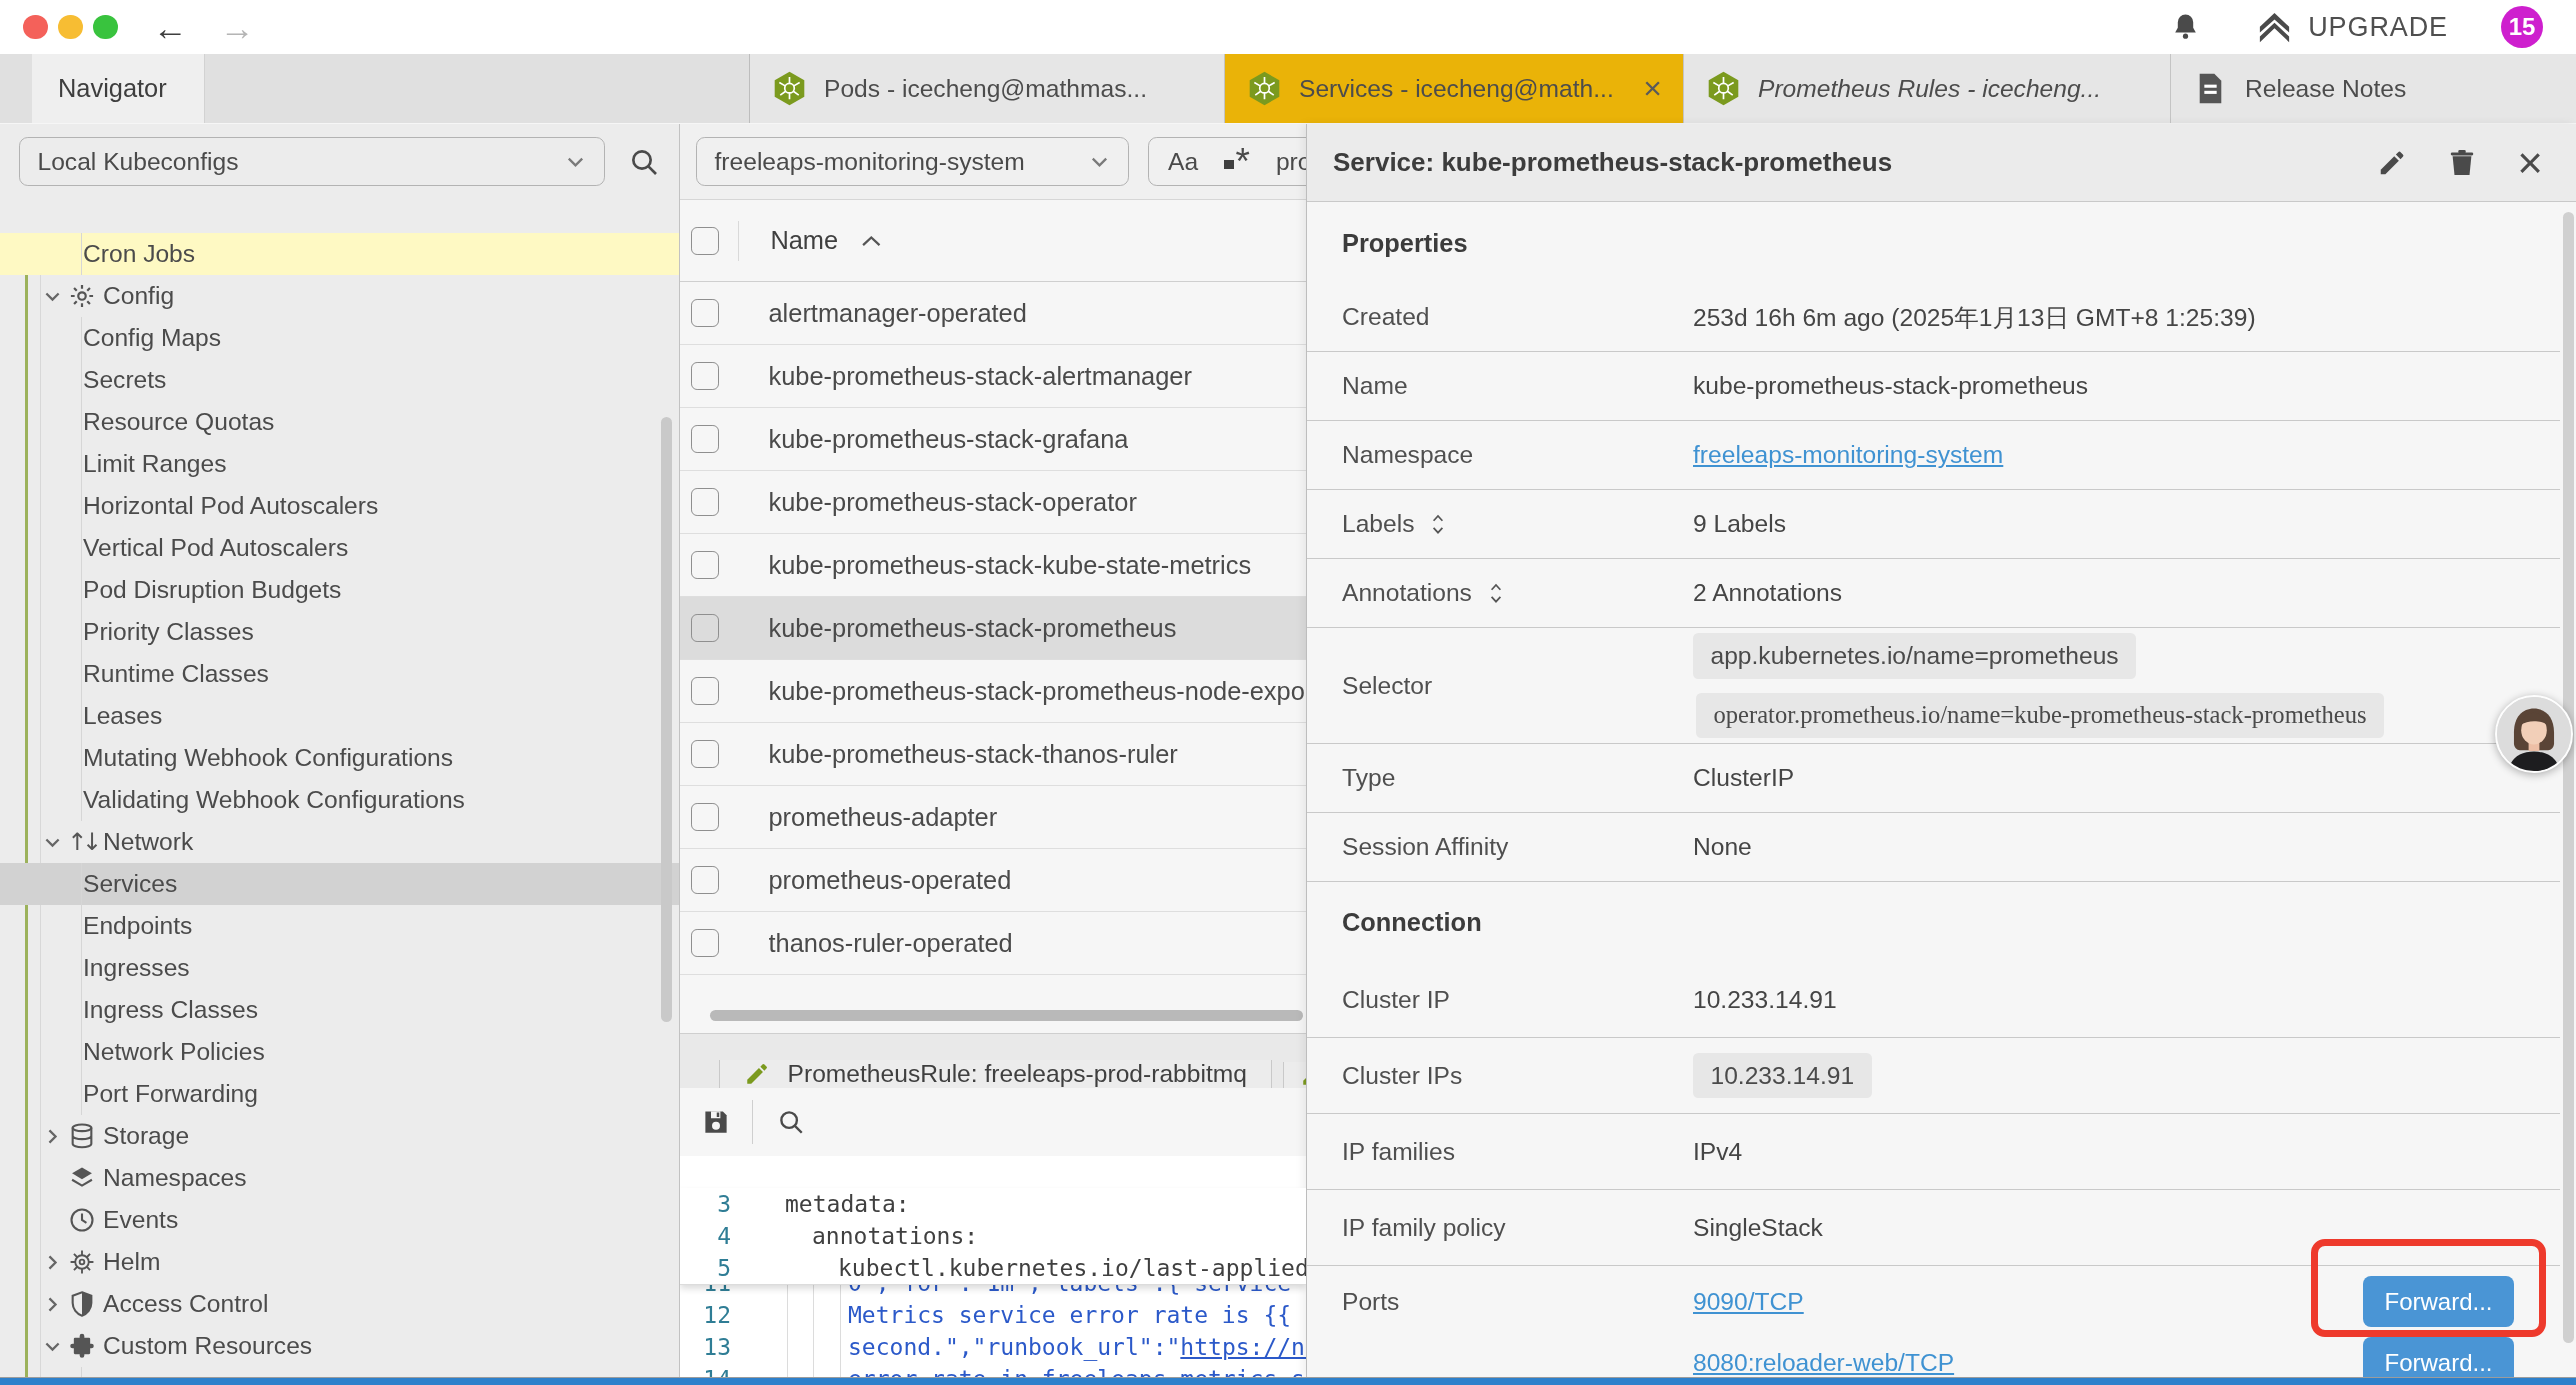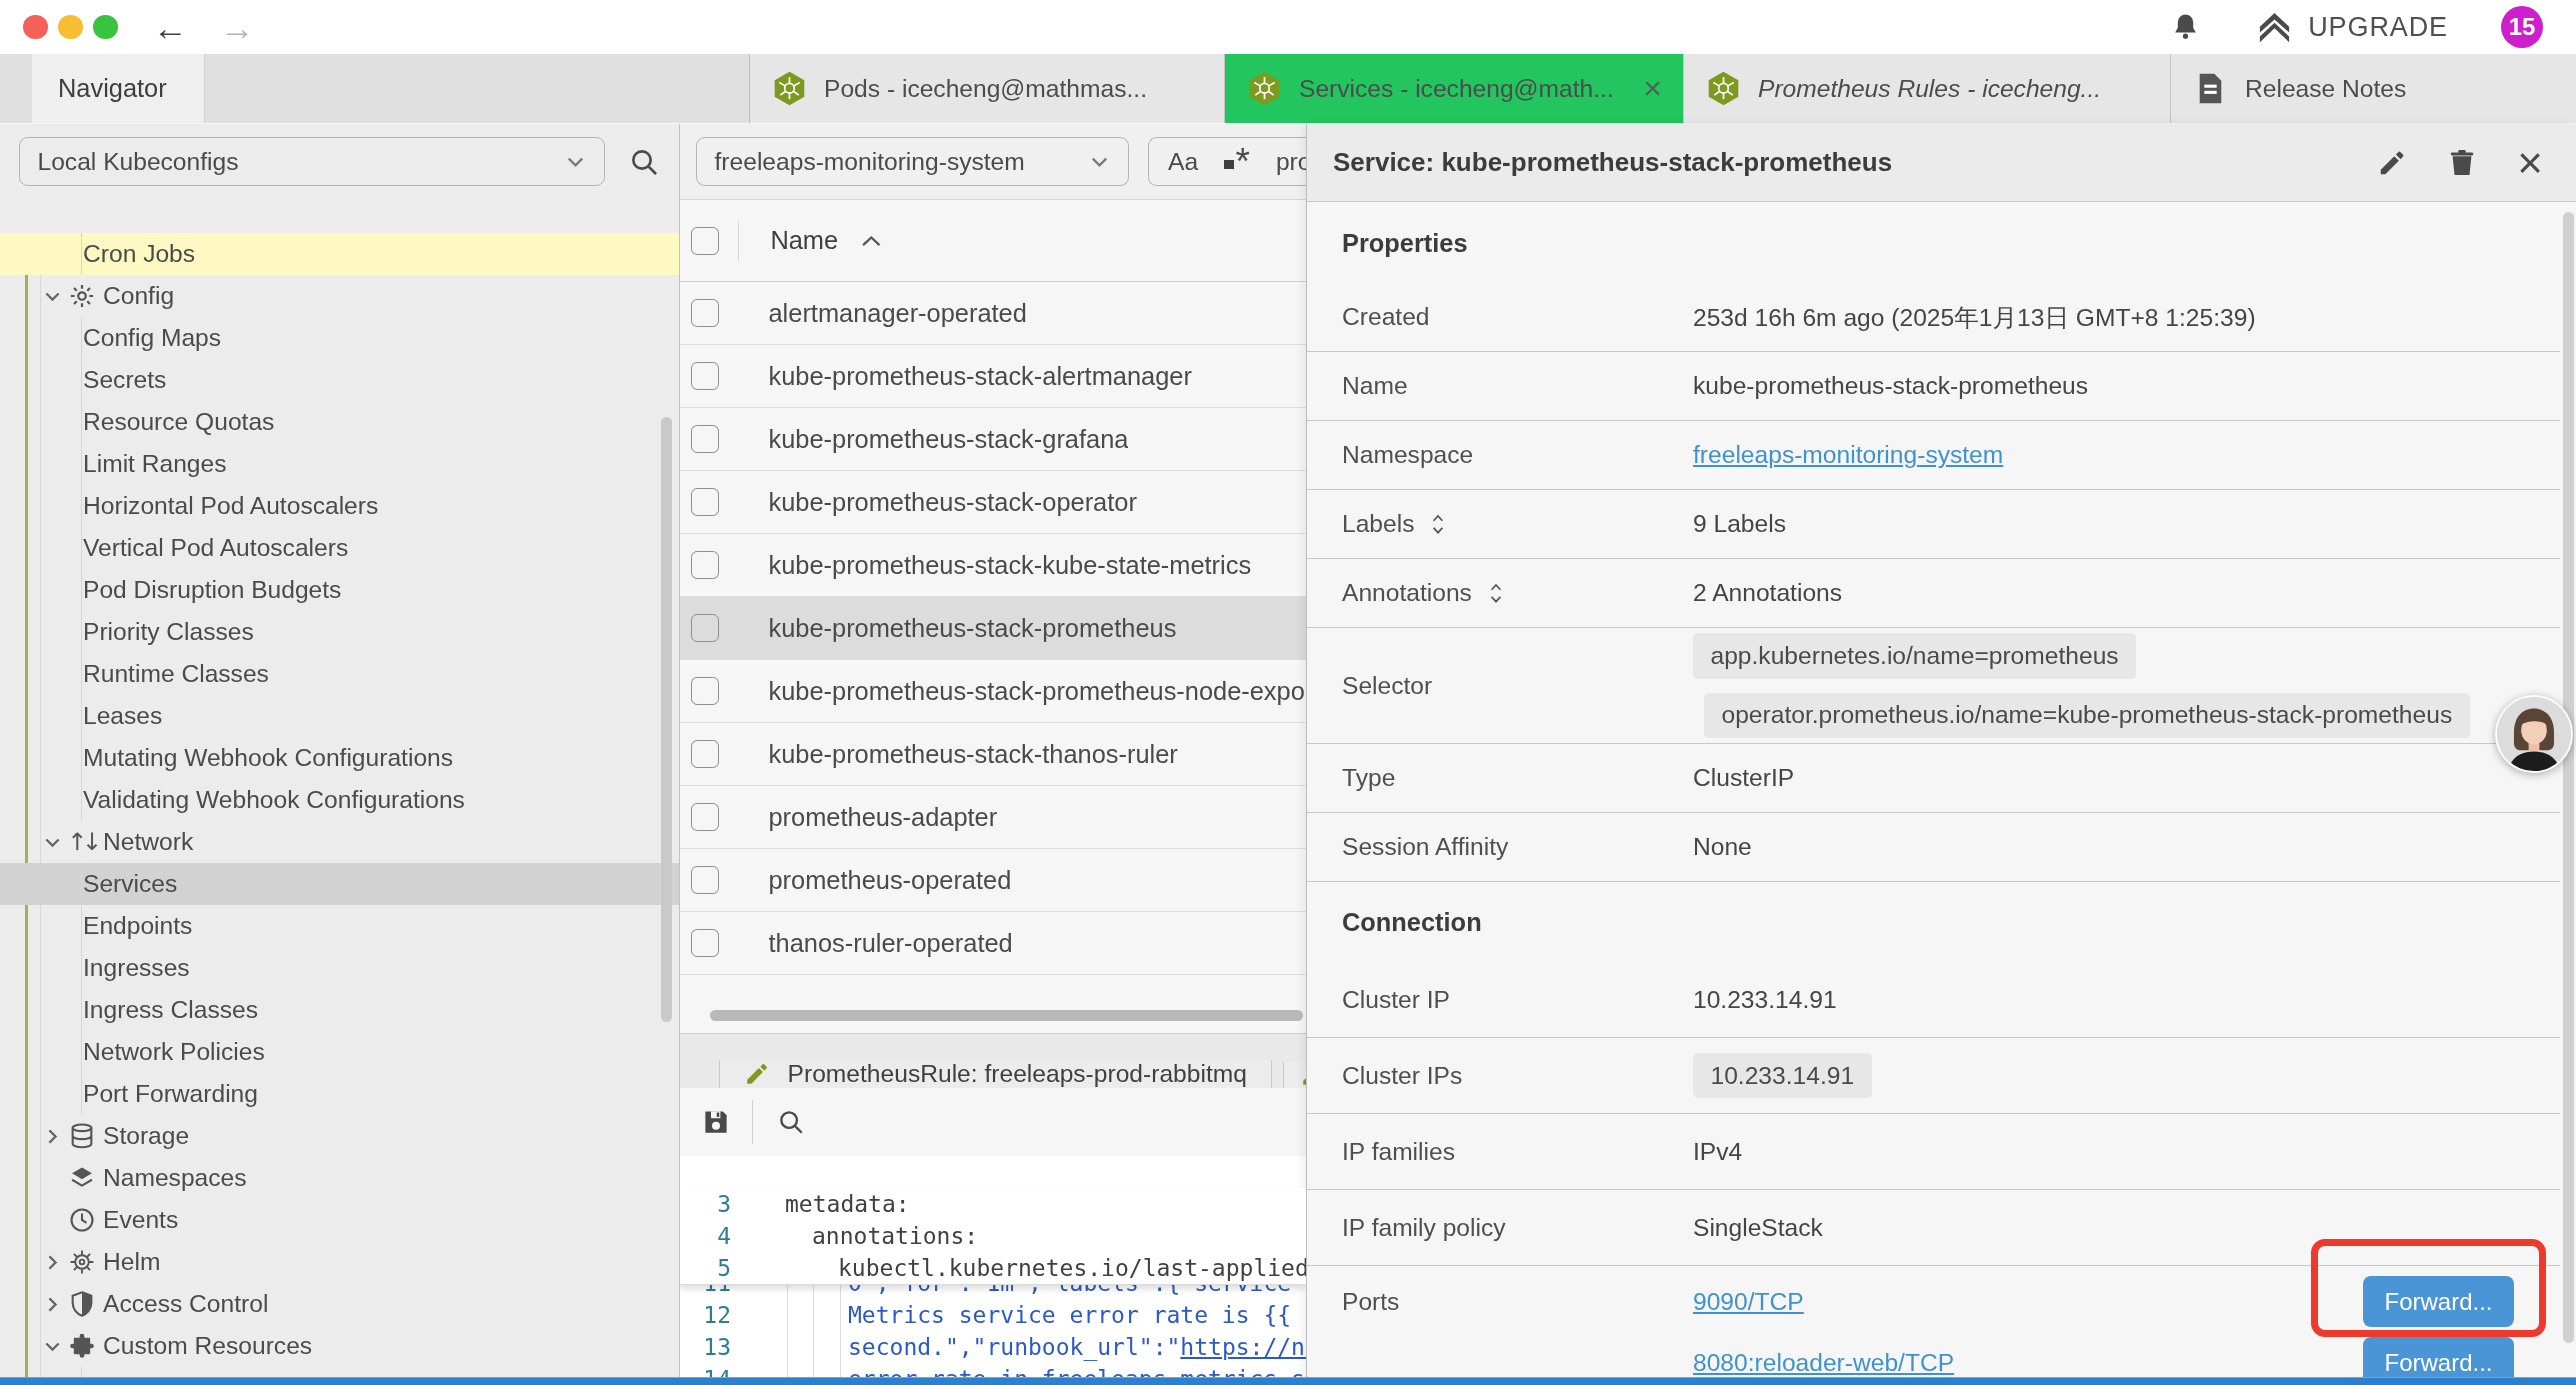"Services - icecheng@math..." .tab.active { background: #22c55e -> #eab308 }
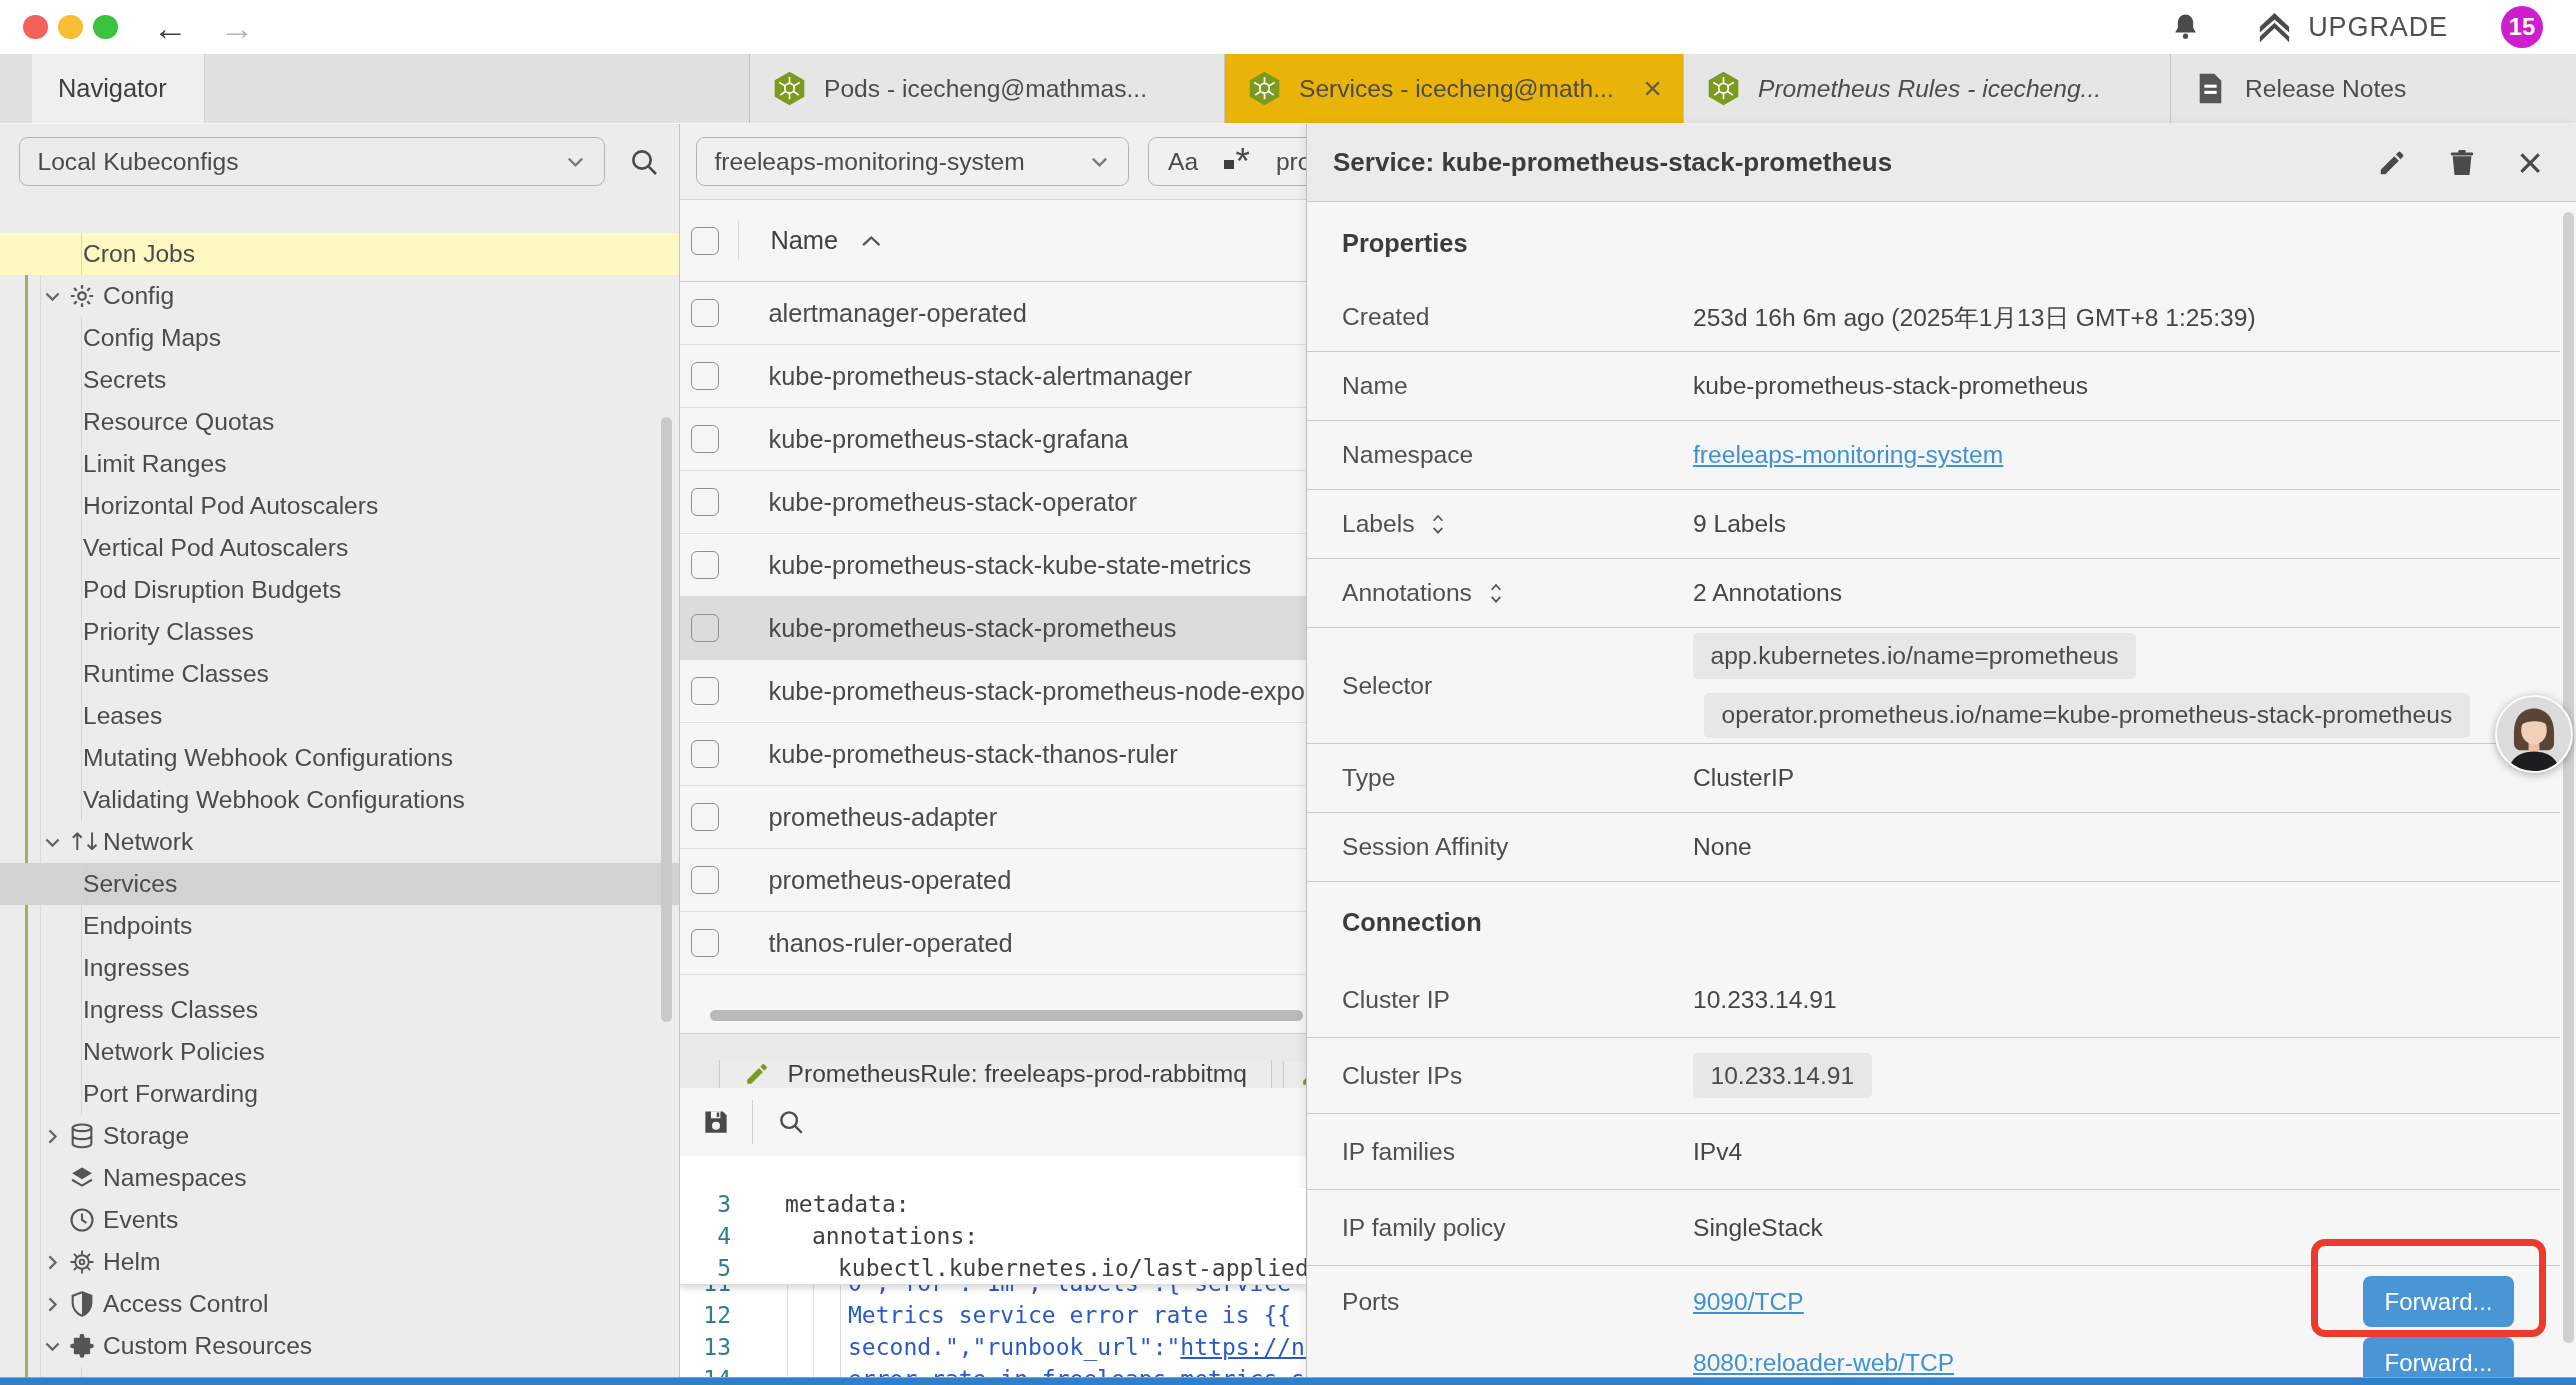"operator.prometheus.io/name=kube-prometh" .chips .chip:nth-child(2) { font-family: none -> Liberation Serif, serif; margin-left: 11px -> 3px }
